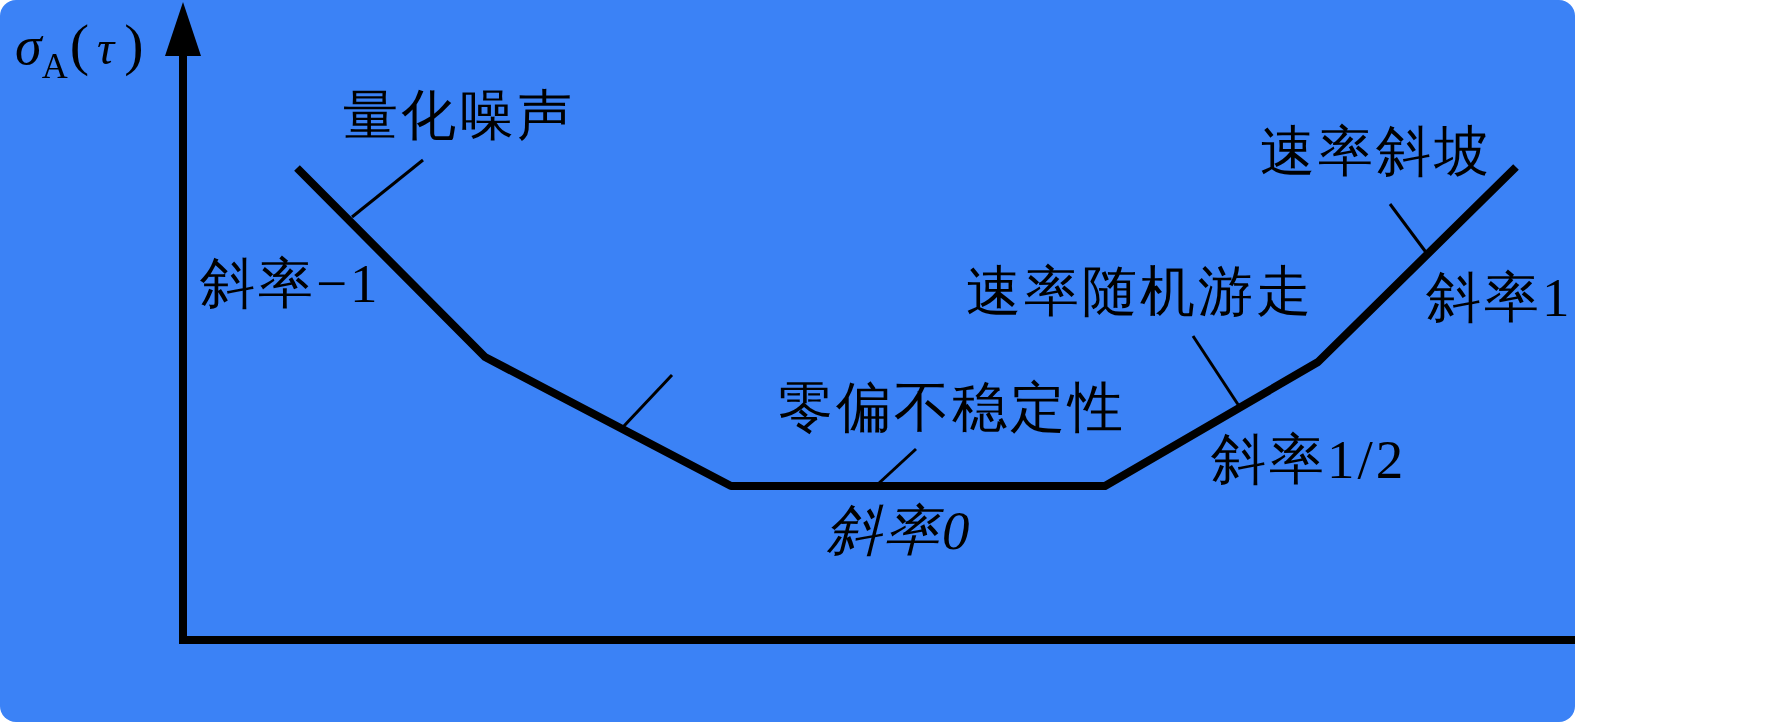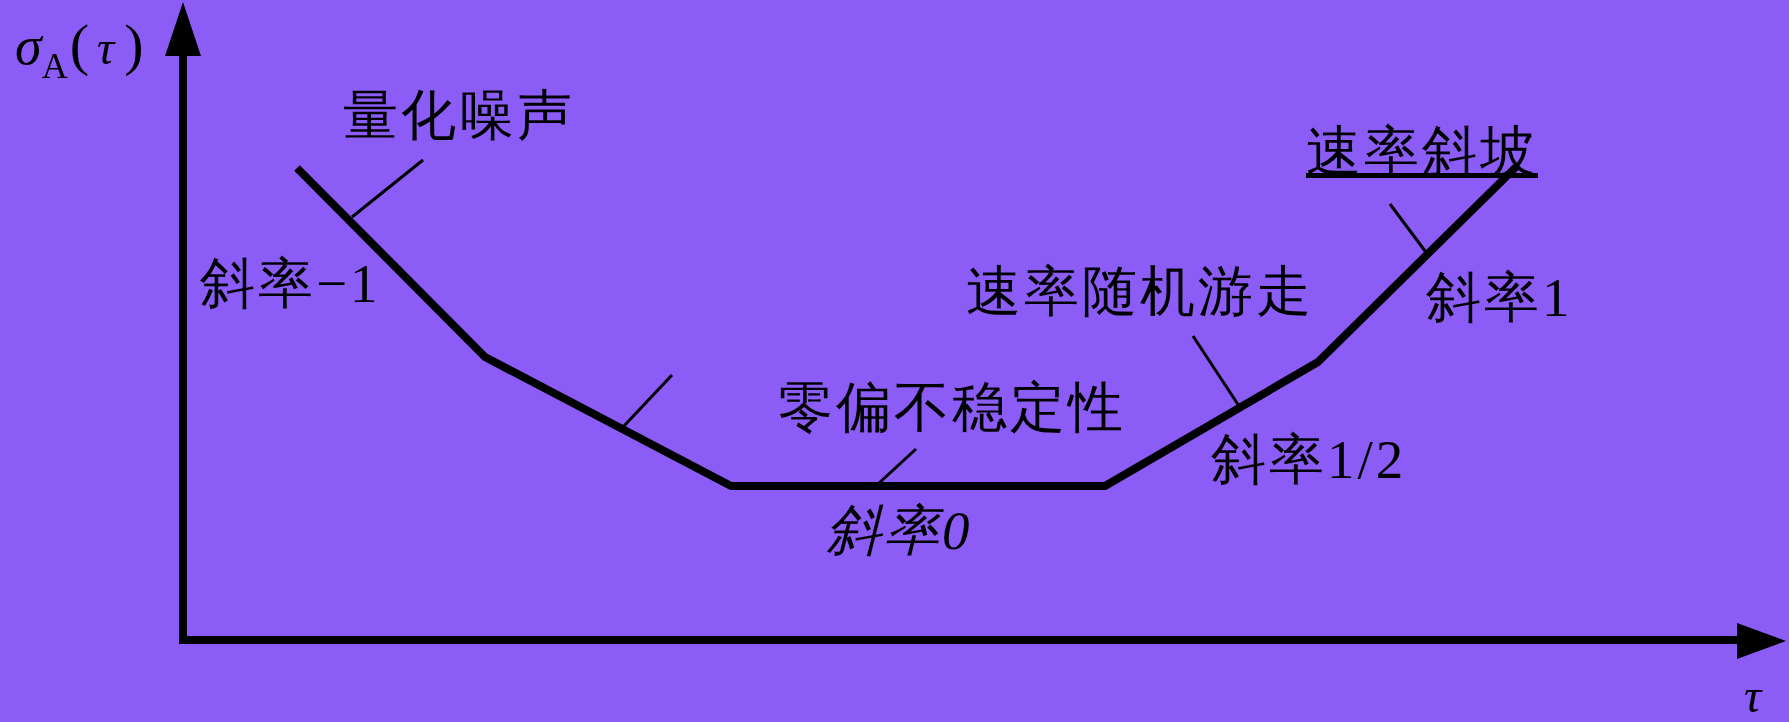"σA( τ )" #stage { background: #8b5cf6 -> #3b82f6; border-radius: none -> 16px; width: 1789px -> 1575px }
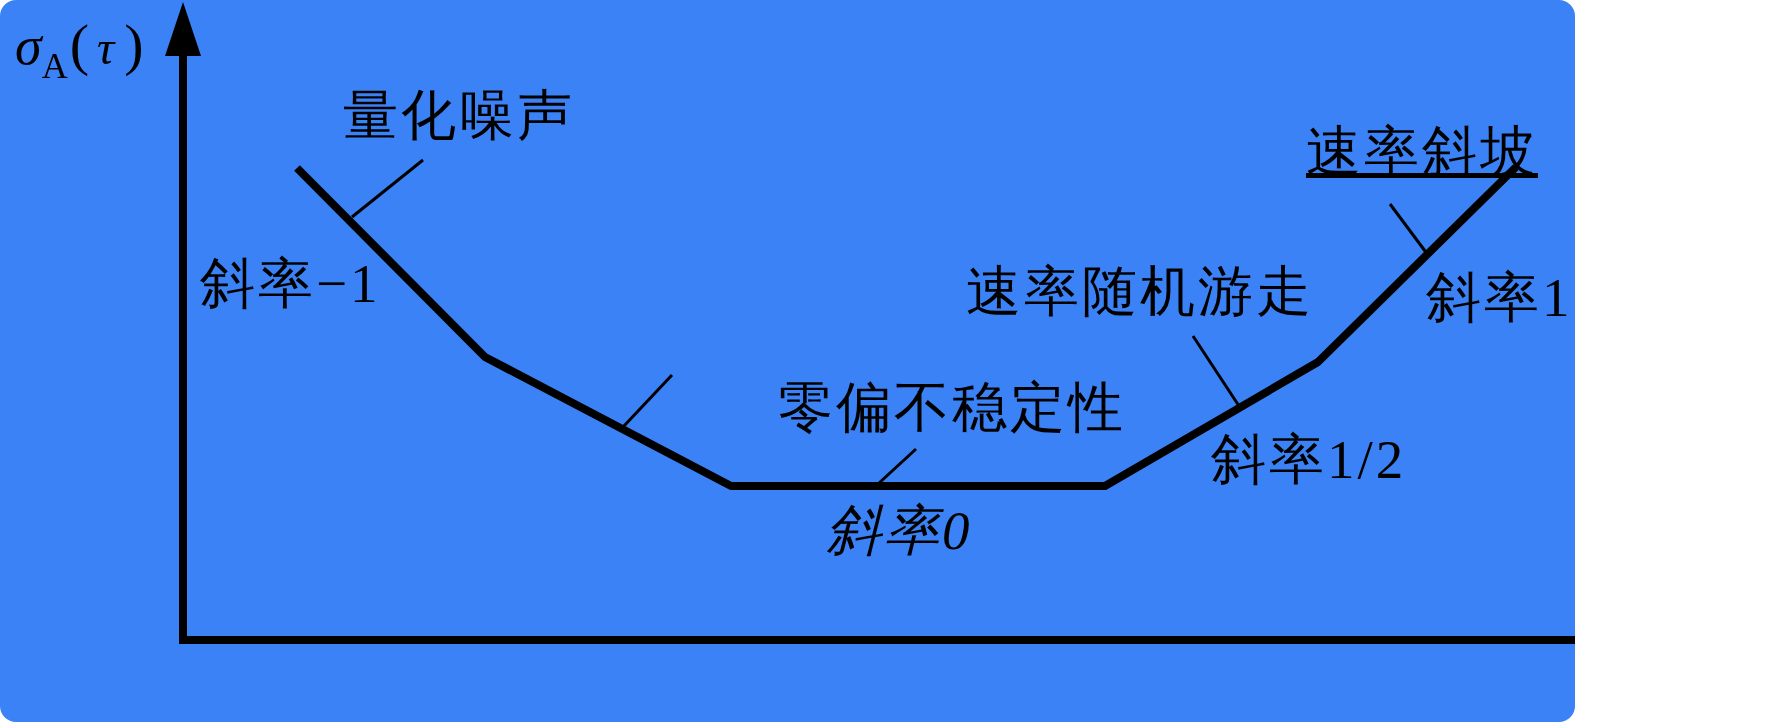"速率斜坡" div.cjk-label { left: 1306px -> 1260px; text-decoration: underline -> none }
